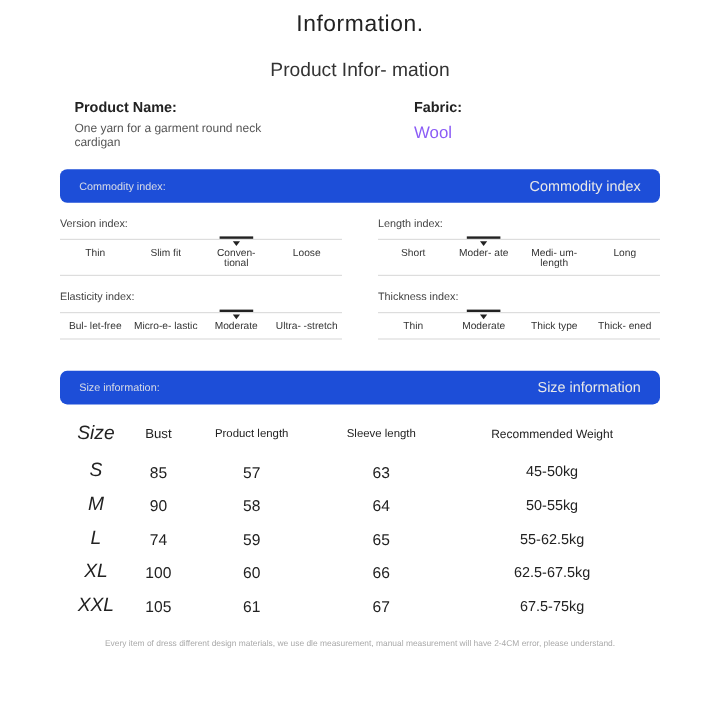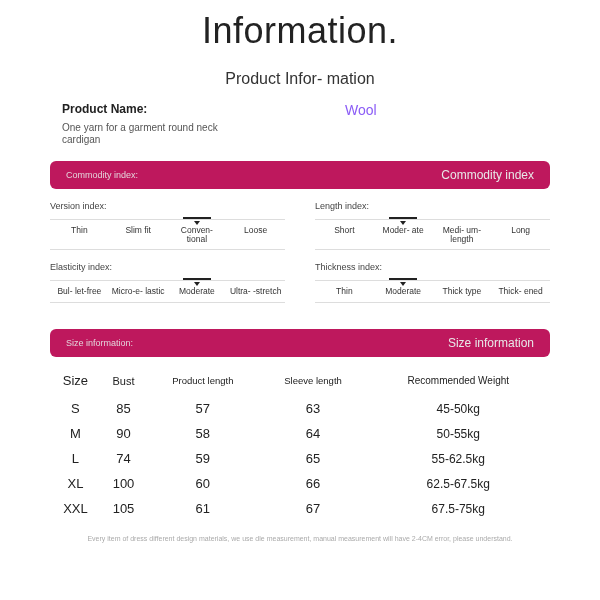"Information." .title { font-size: 36px -> 19px }
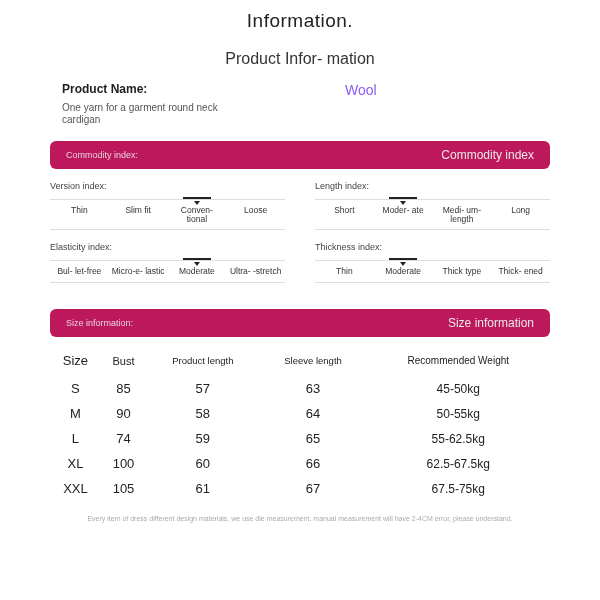"Fabric:" div.label { html: none -> <div>Fabric:</div> }
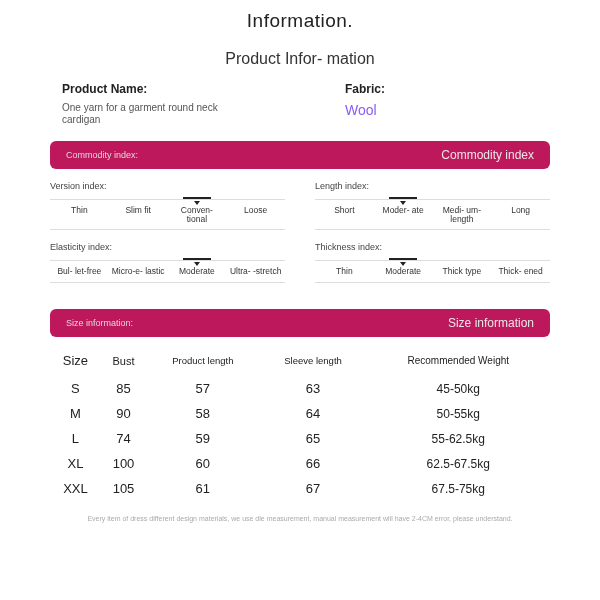"Commodity index:" .band { background: #be185d -> #1d4ed8 }
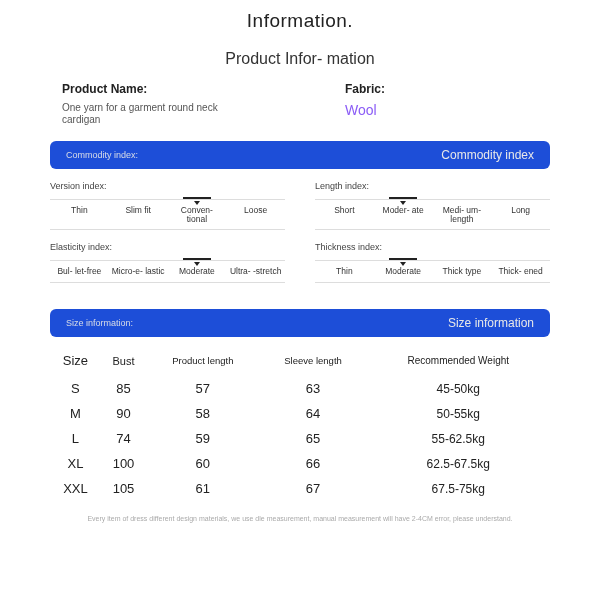"Size" .size-table th:first-child, .size-table td:first-child { font-size: 13px -> 16px; font-style: none -> italic }
